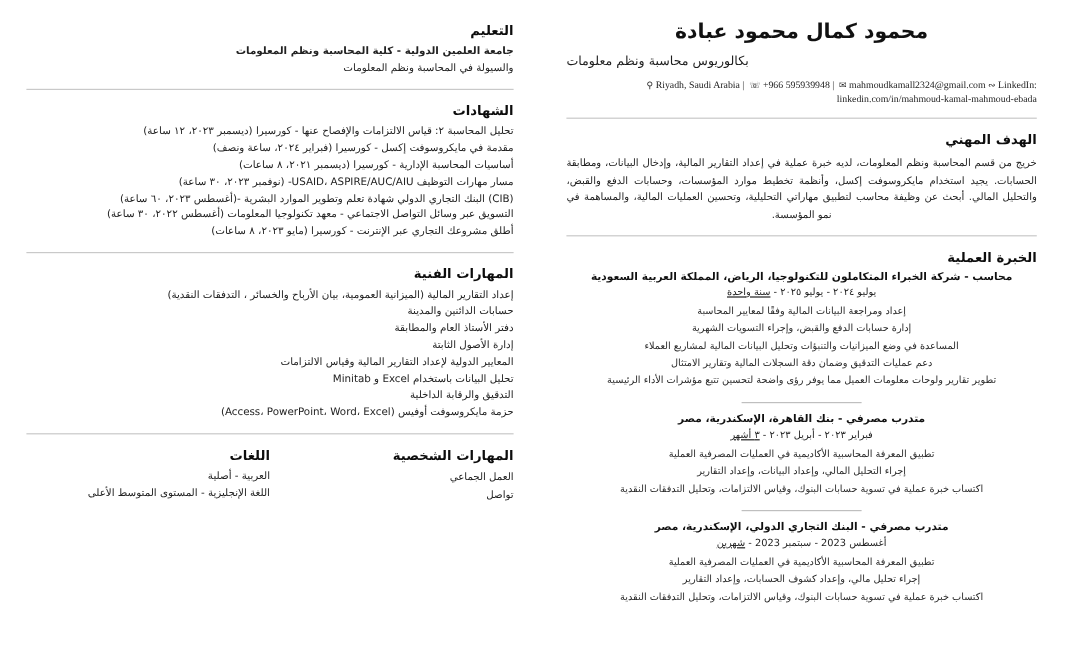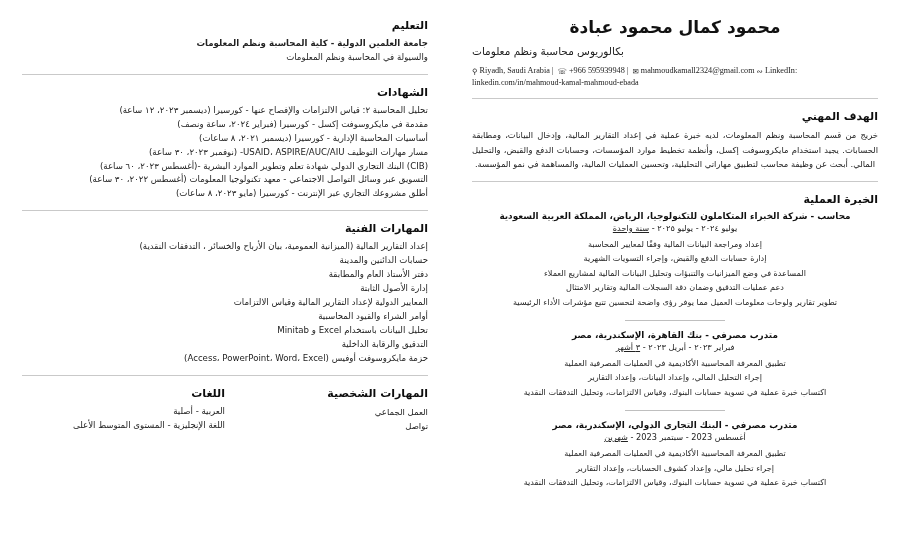"محمود كمال محمود عبادة" .col-right { padding: 8px 22px 0 22px -> 8px 36px 0 22px }
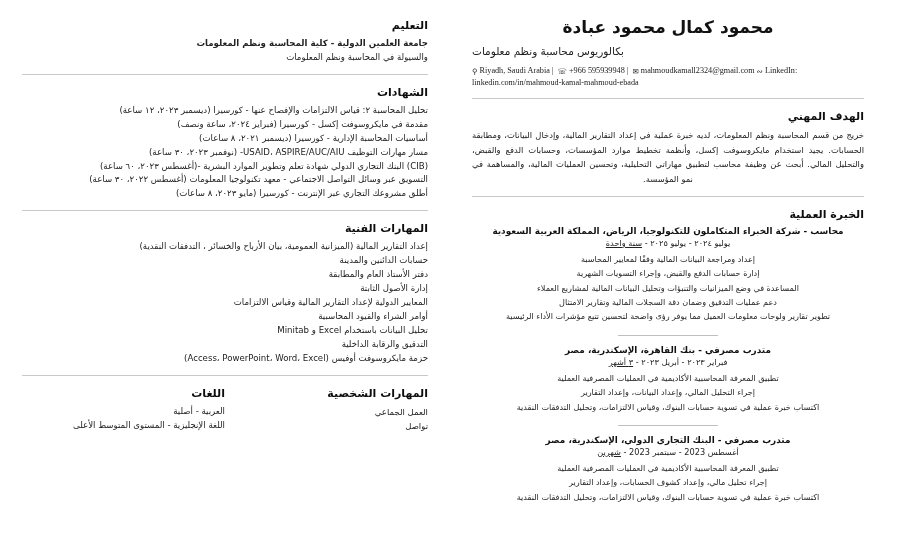"⚲ Riyadh, Saudi Arabia |" .contact { text-align: left -> right }
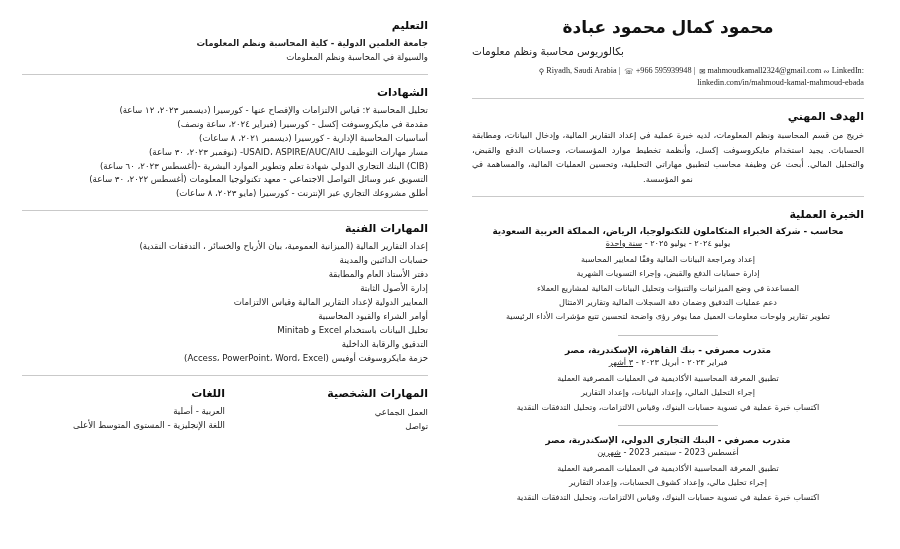"أوامر الشراء والقيود المحاسبية" div.line { html: <div>أوامر الشراء والقيود المحاسبية</div> -> none }
